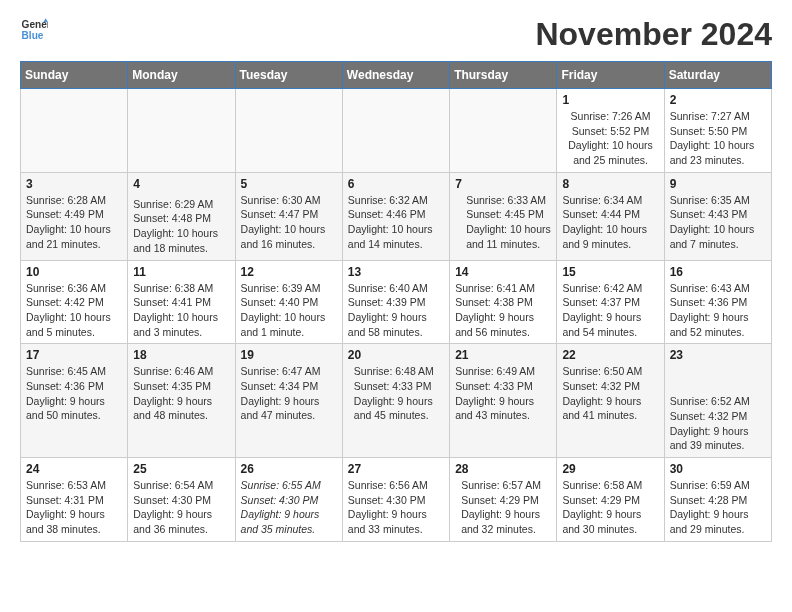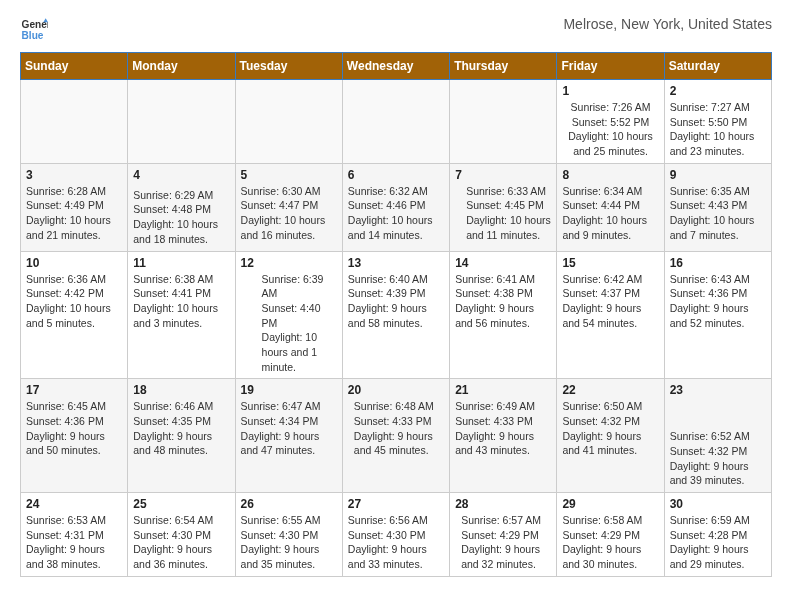"November 2024" div.month-title { html: none -> <div>November 2024</div> }
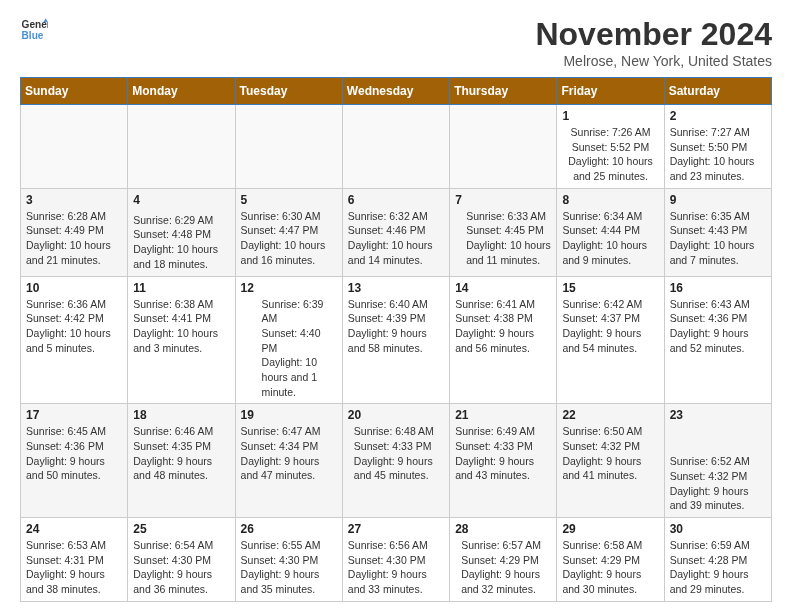"Melrose, New York, United States" div.location { html: <div>Melrose, New York, United States</div> -> none }
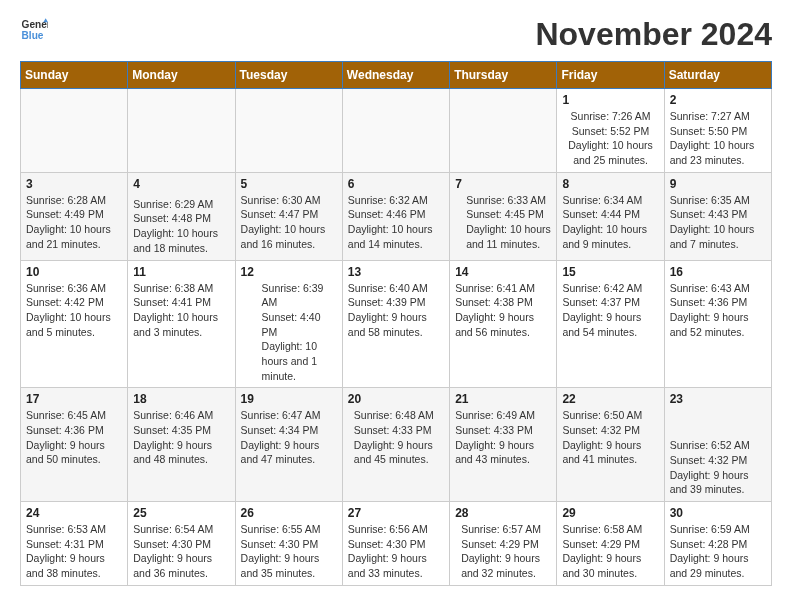"Sunday" thead tr th { background-color: #a16207 -> #737373 }
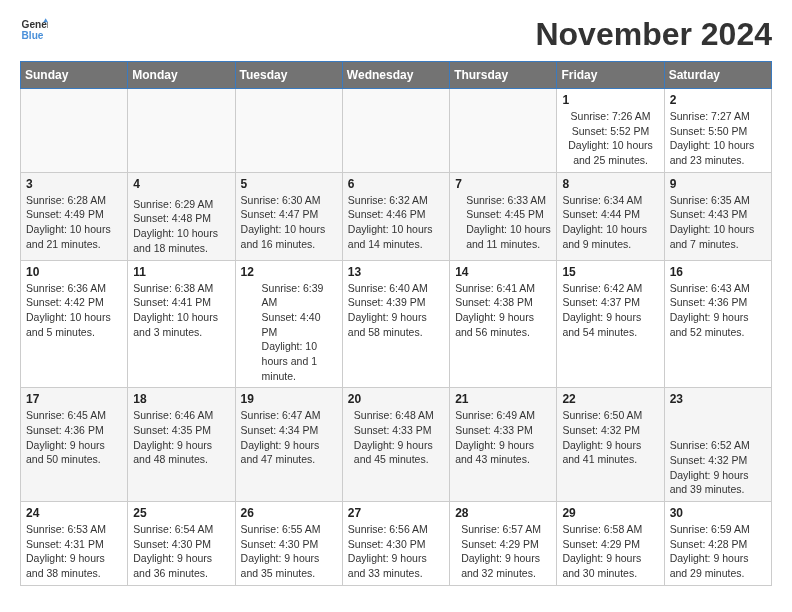"Sunrise: 6:39 AM" div.day-info { margin-left: 21px -> none }
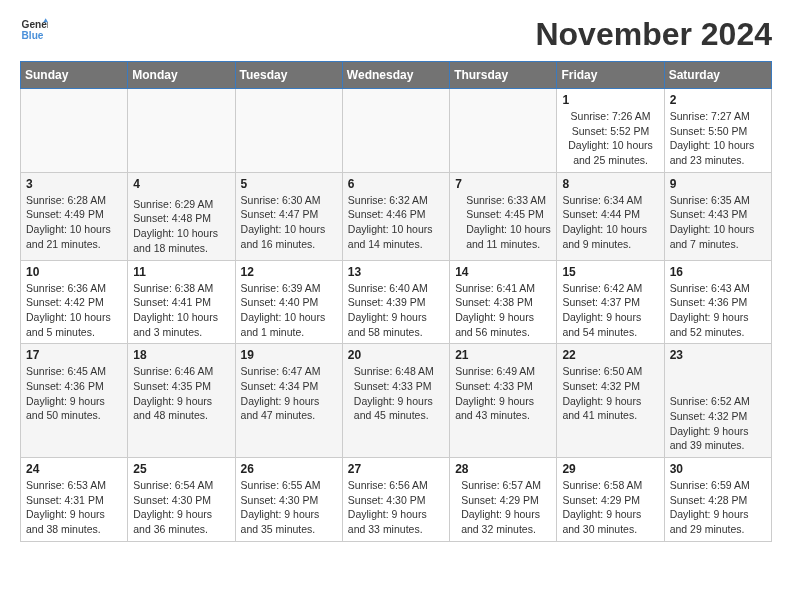"Sunrise: 6:55 AM" div.day-info { font-style: none -> italic }
